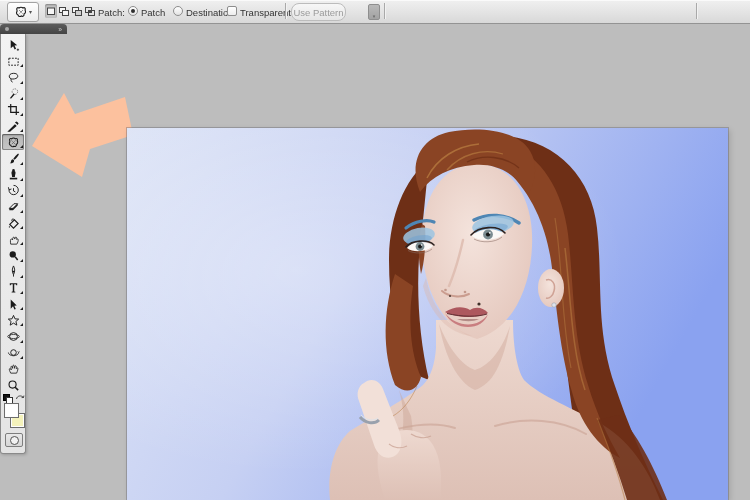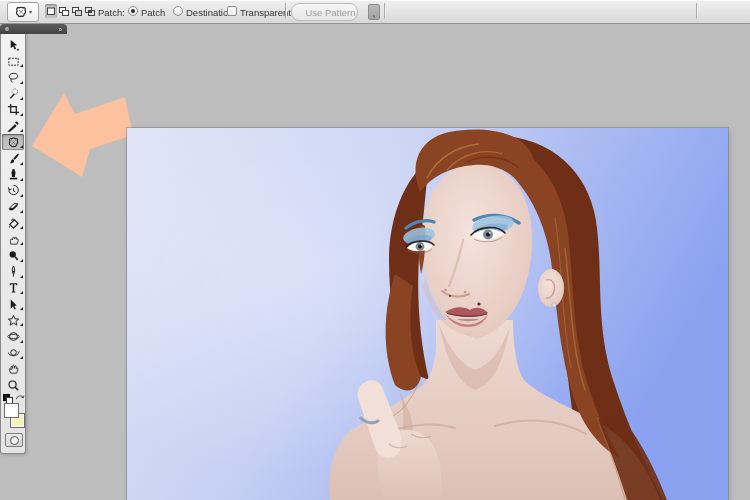"Use Pattern" .use-pattern.disabled { padding-left: 12px -> none }
